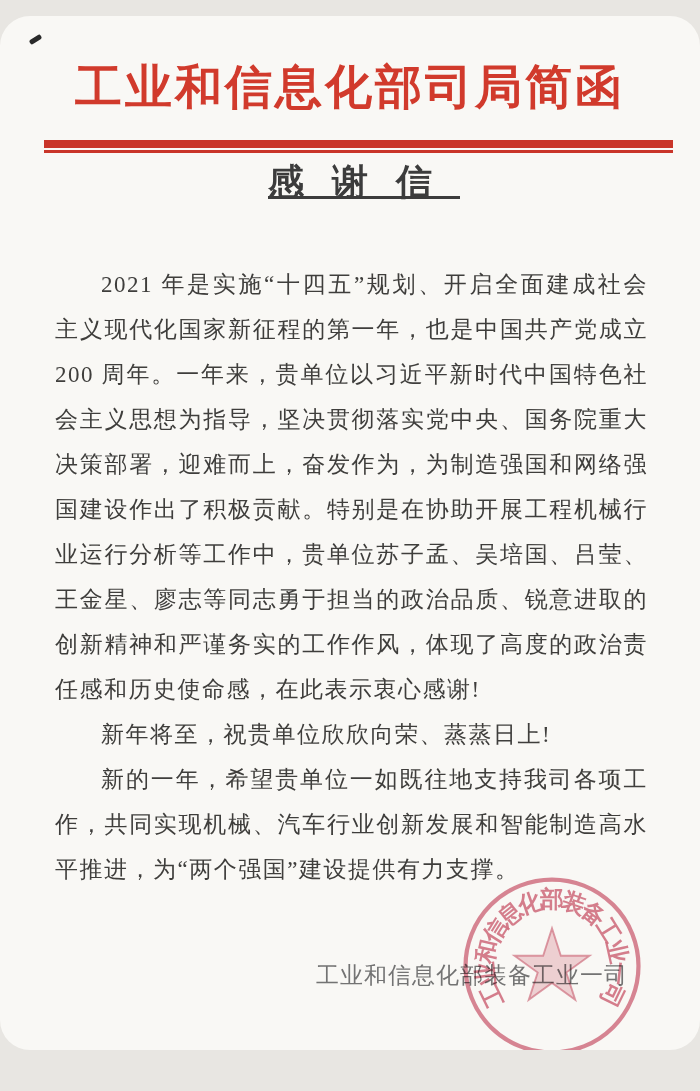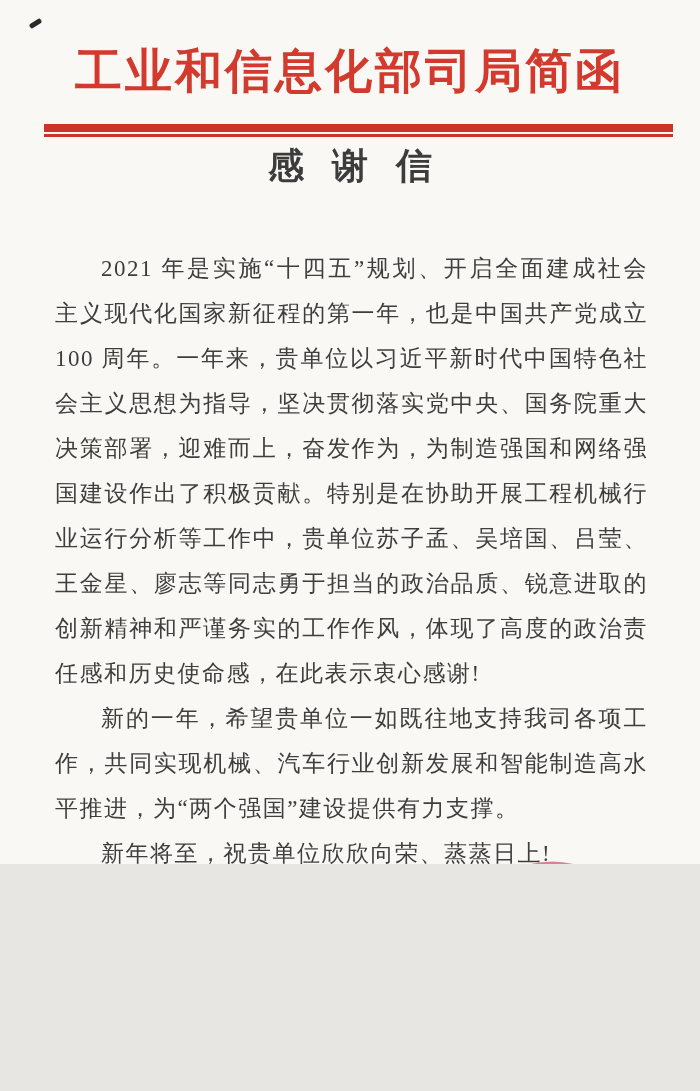"工业和信息化部司局简函" .page { border-radius: none -> 30px; height: 864px -> 1034px; margin: 0 auto -> 16px auto }
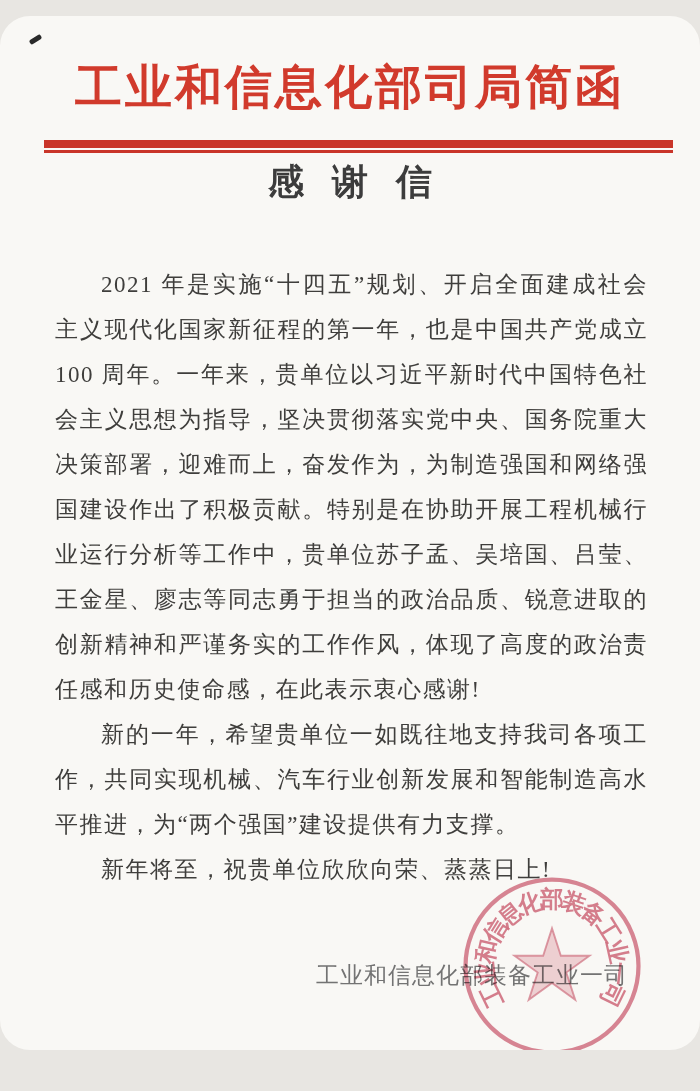"感谢信" .letter-title { text-decoration: none -> underline }
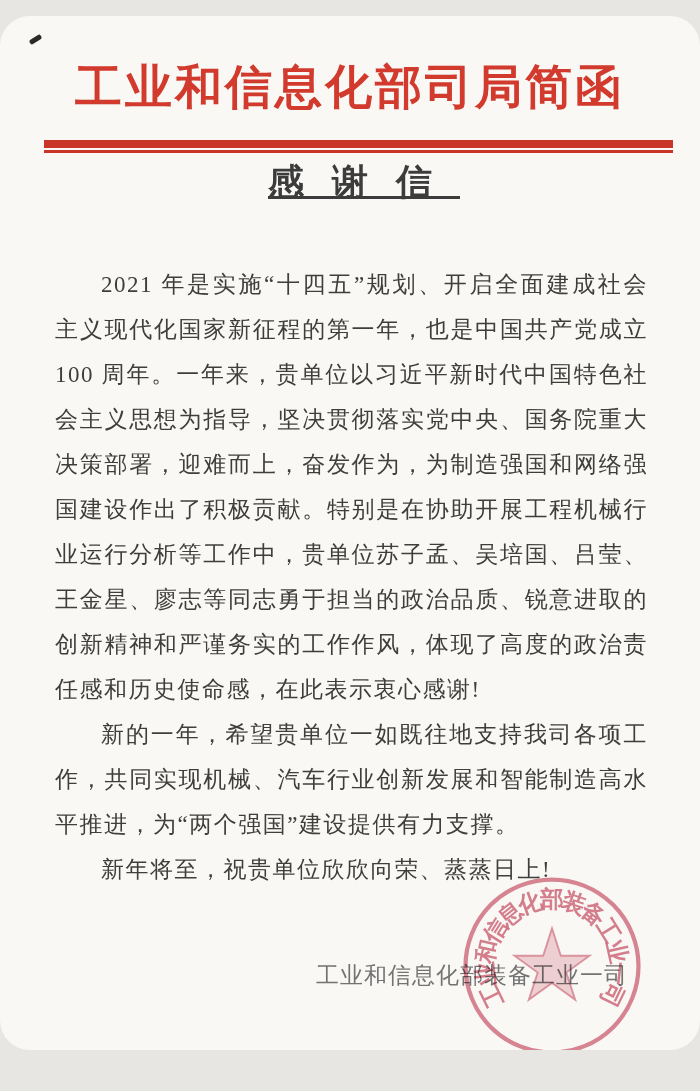"2021" p.para { text: 100 -> 200 }
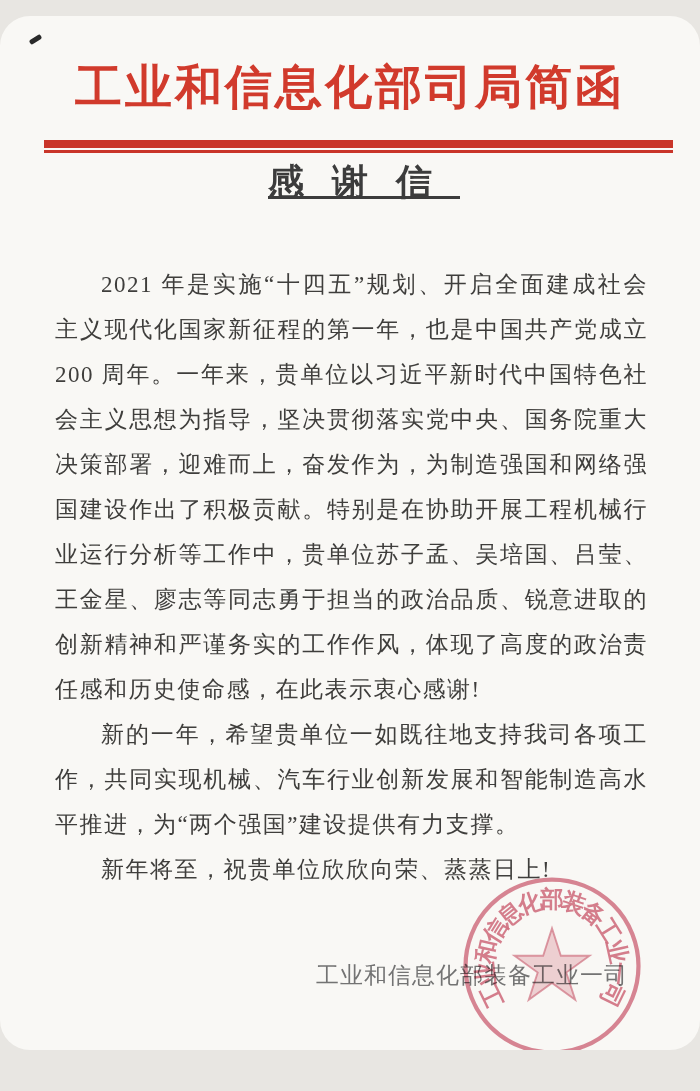"新的一年，希望贵单位一如既往地支持我司各项工作，共同实现机械、汽车行业创新发展和" p.para { order: before "新年将至，祝贵单位欣欣向荣、蒸蒸日上!" -> after "新年将至，祝贵单位欣欣向荣、蒸蒸日上!" }
